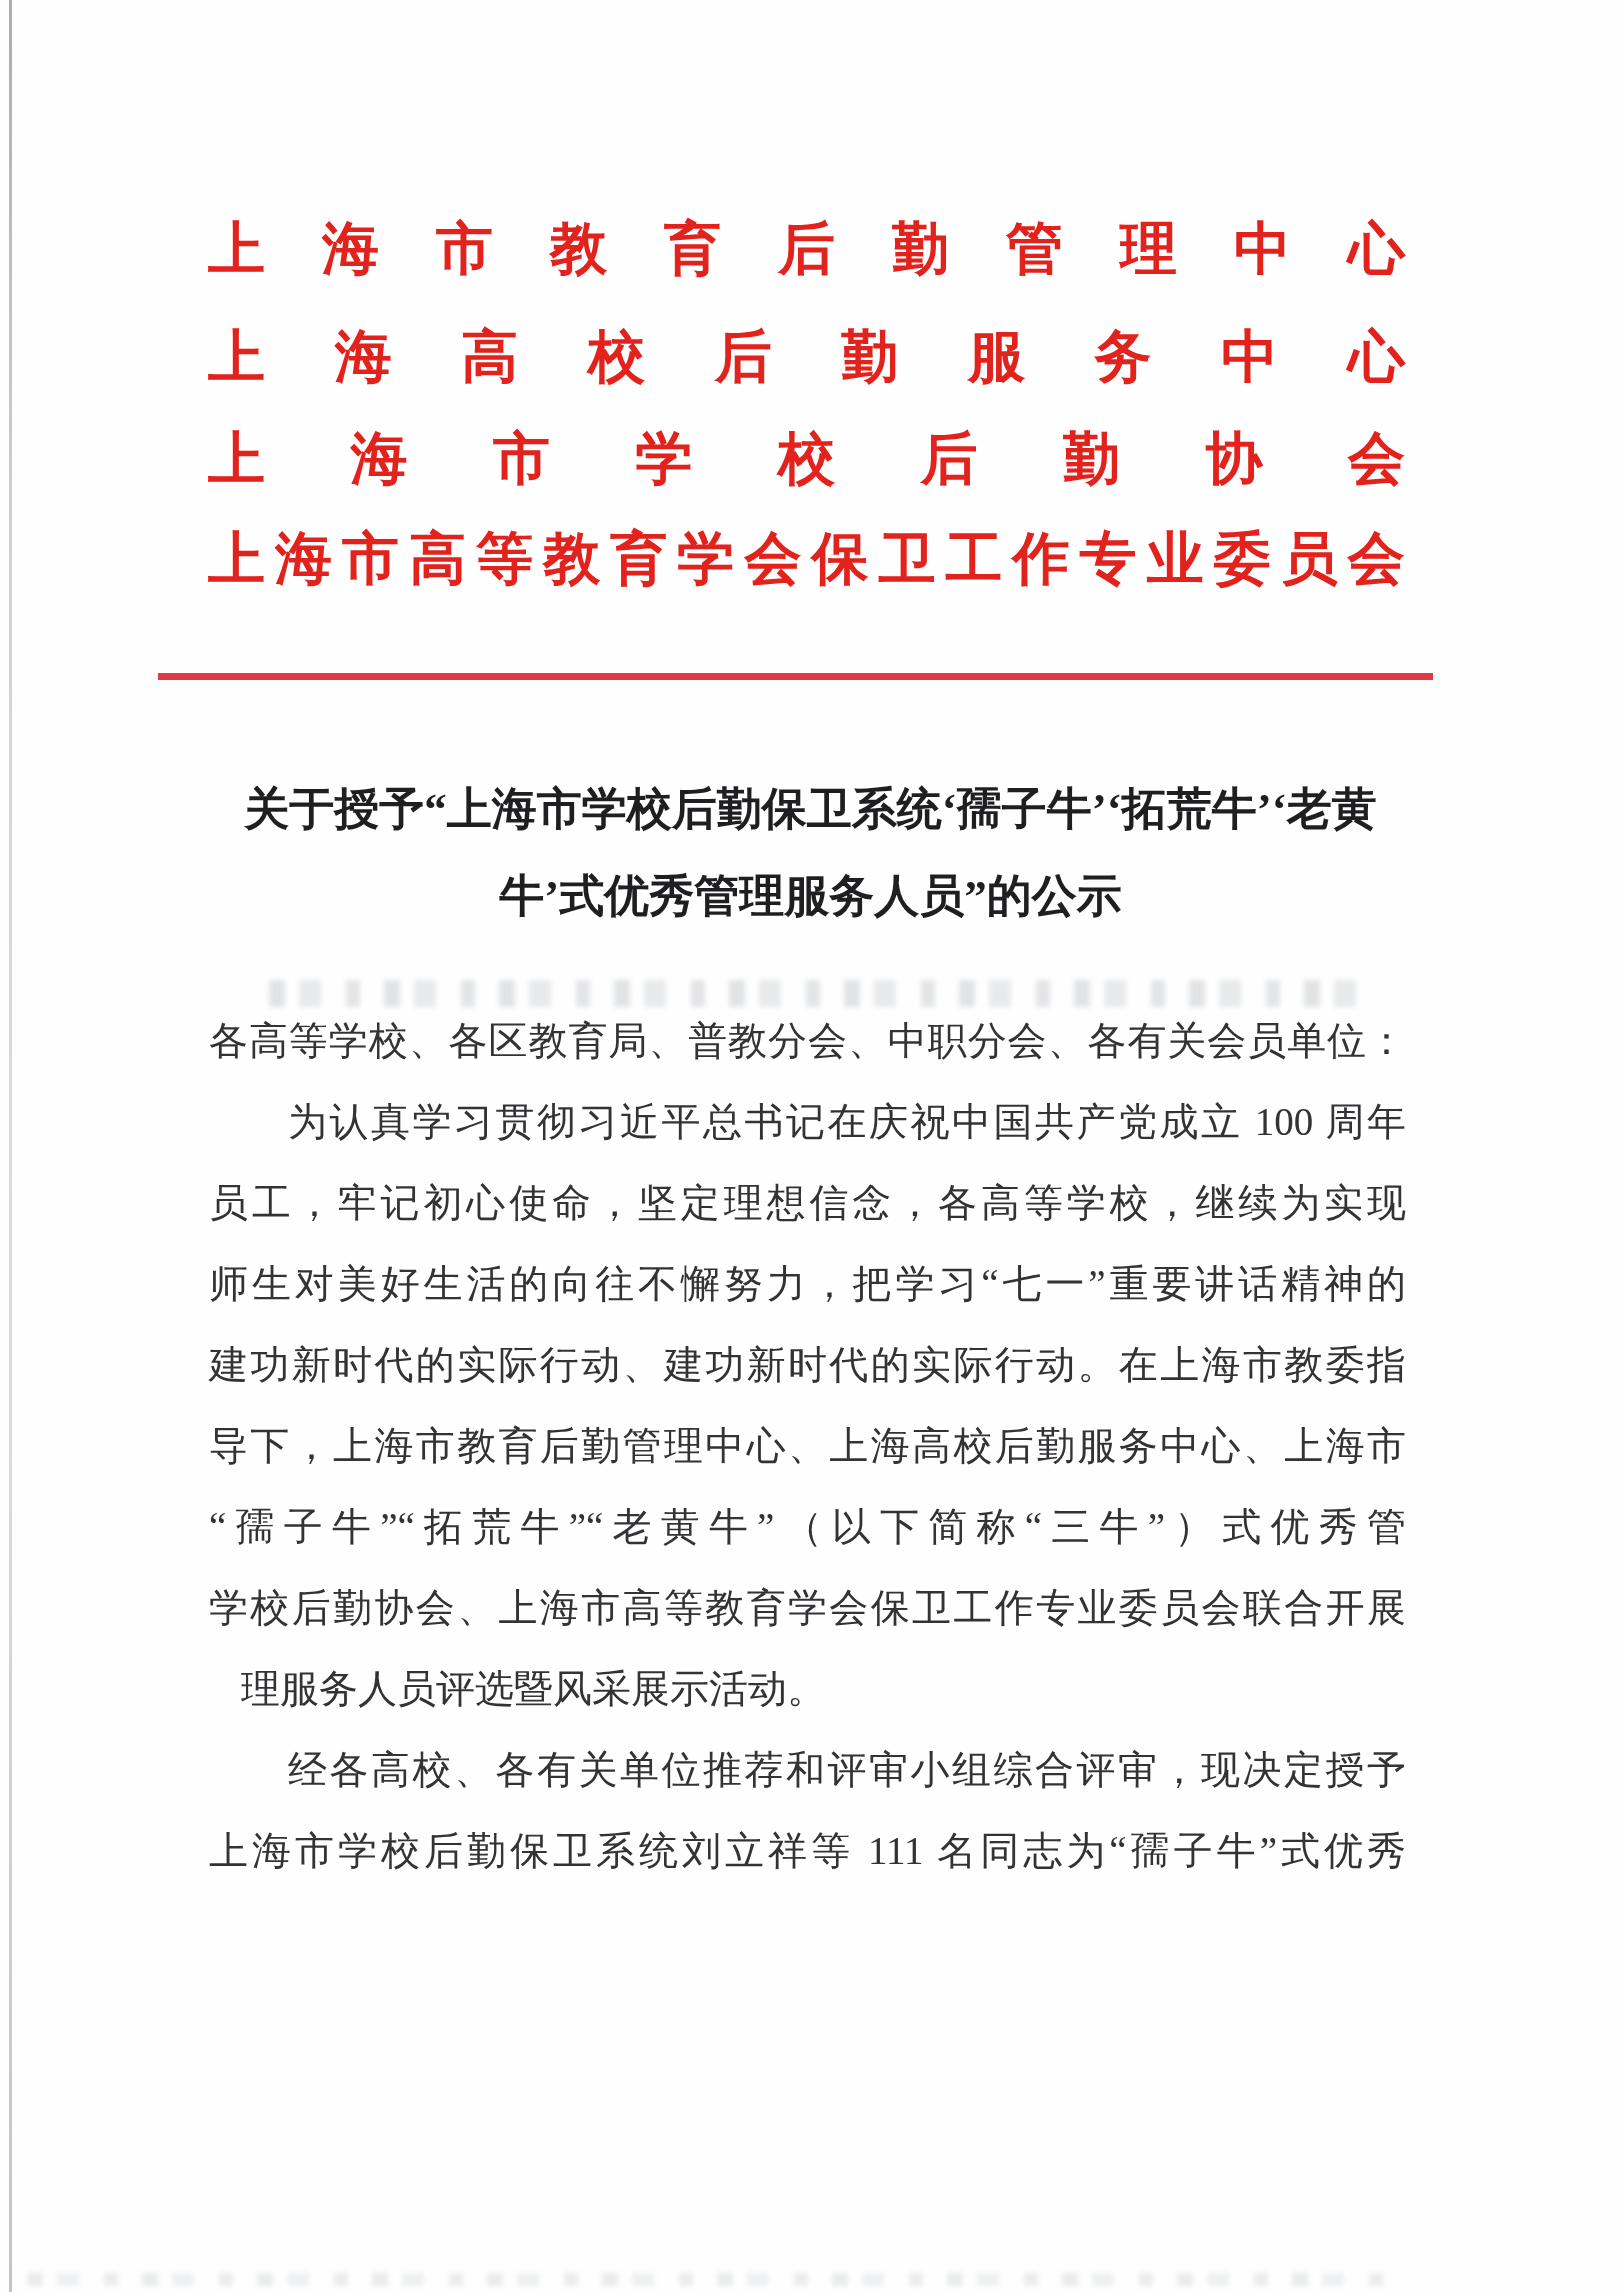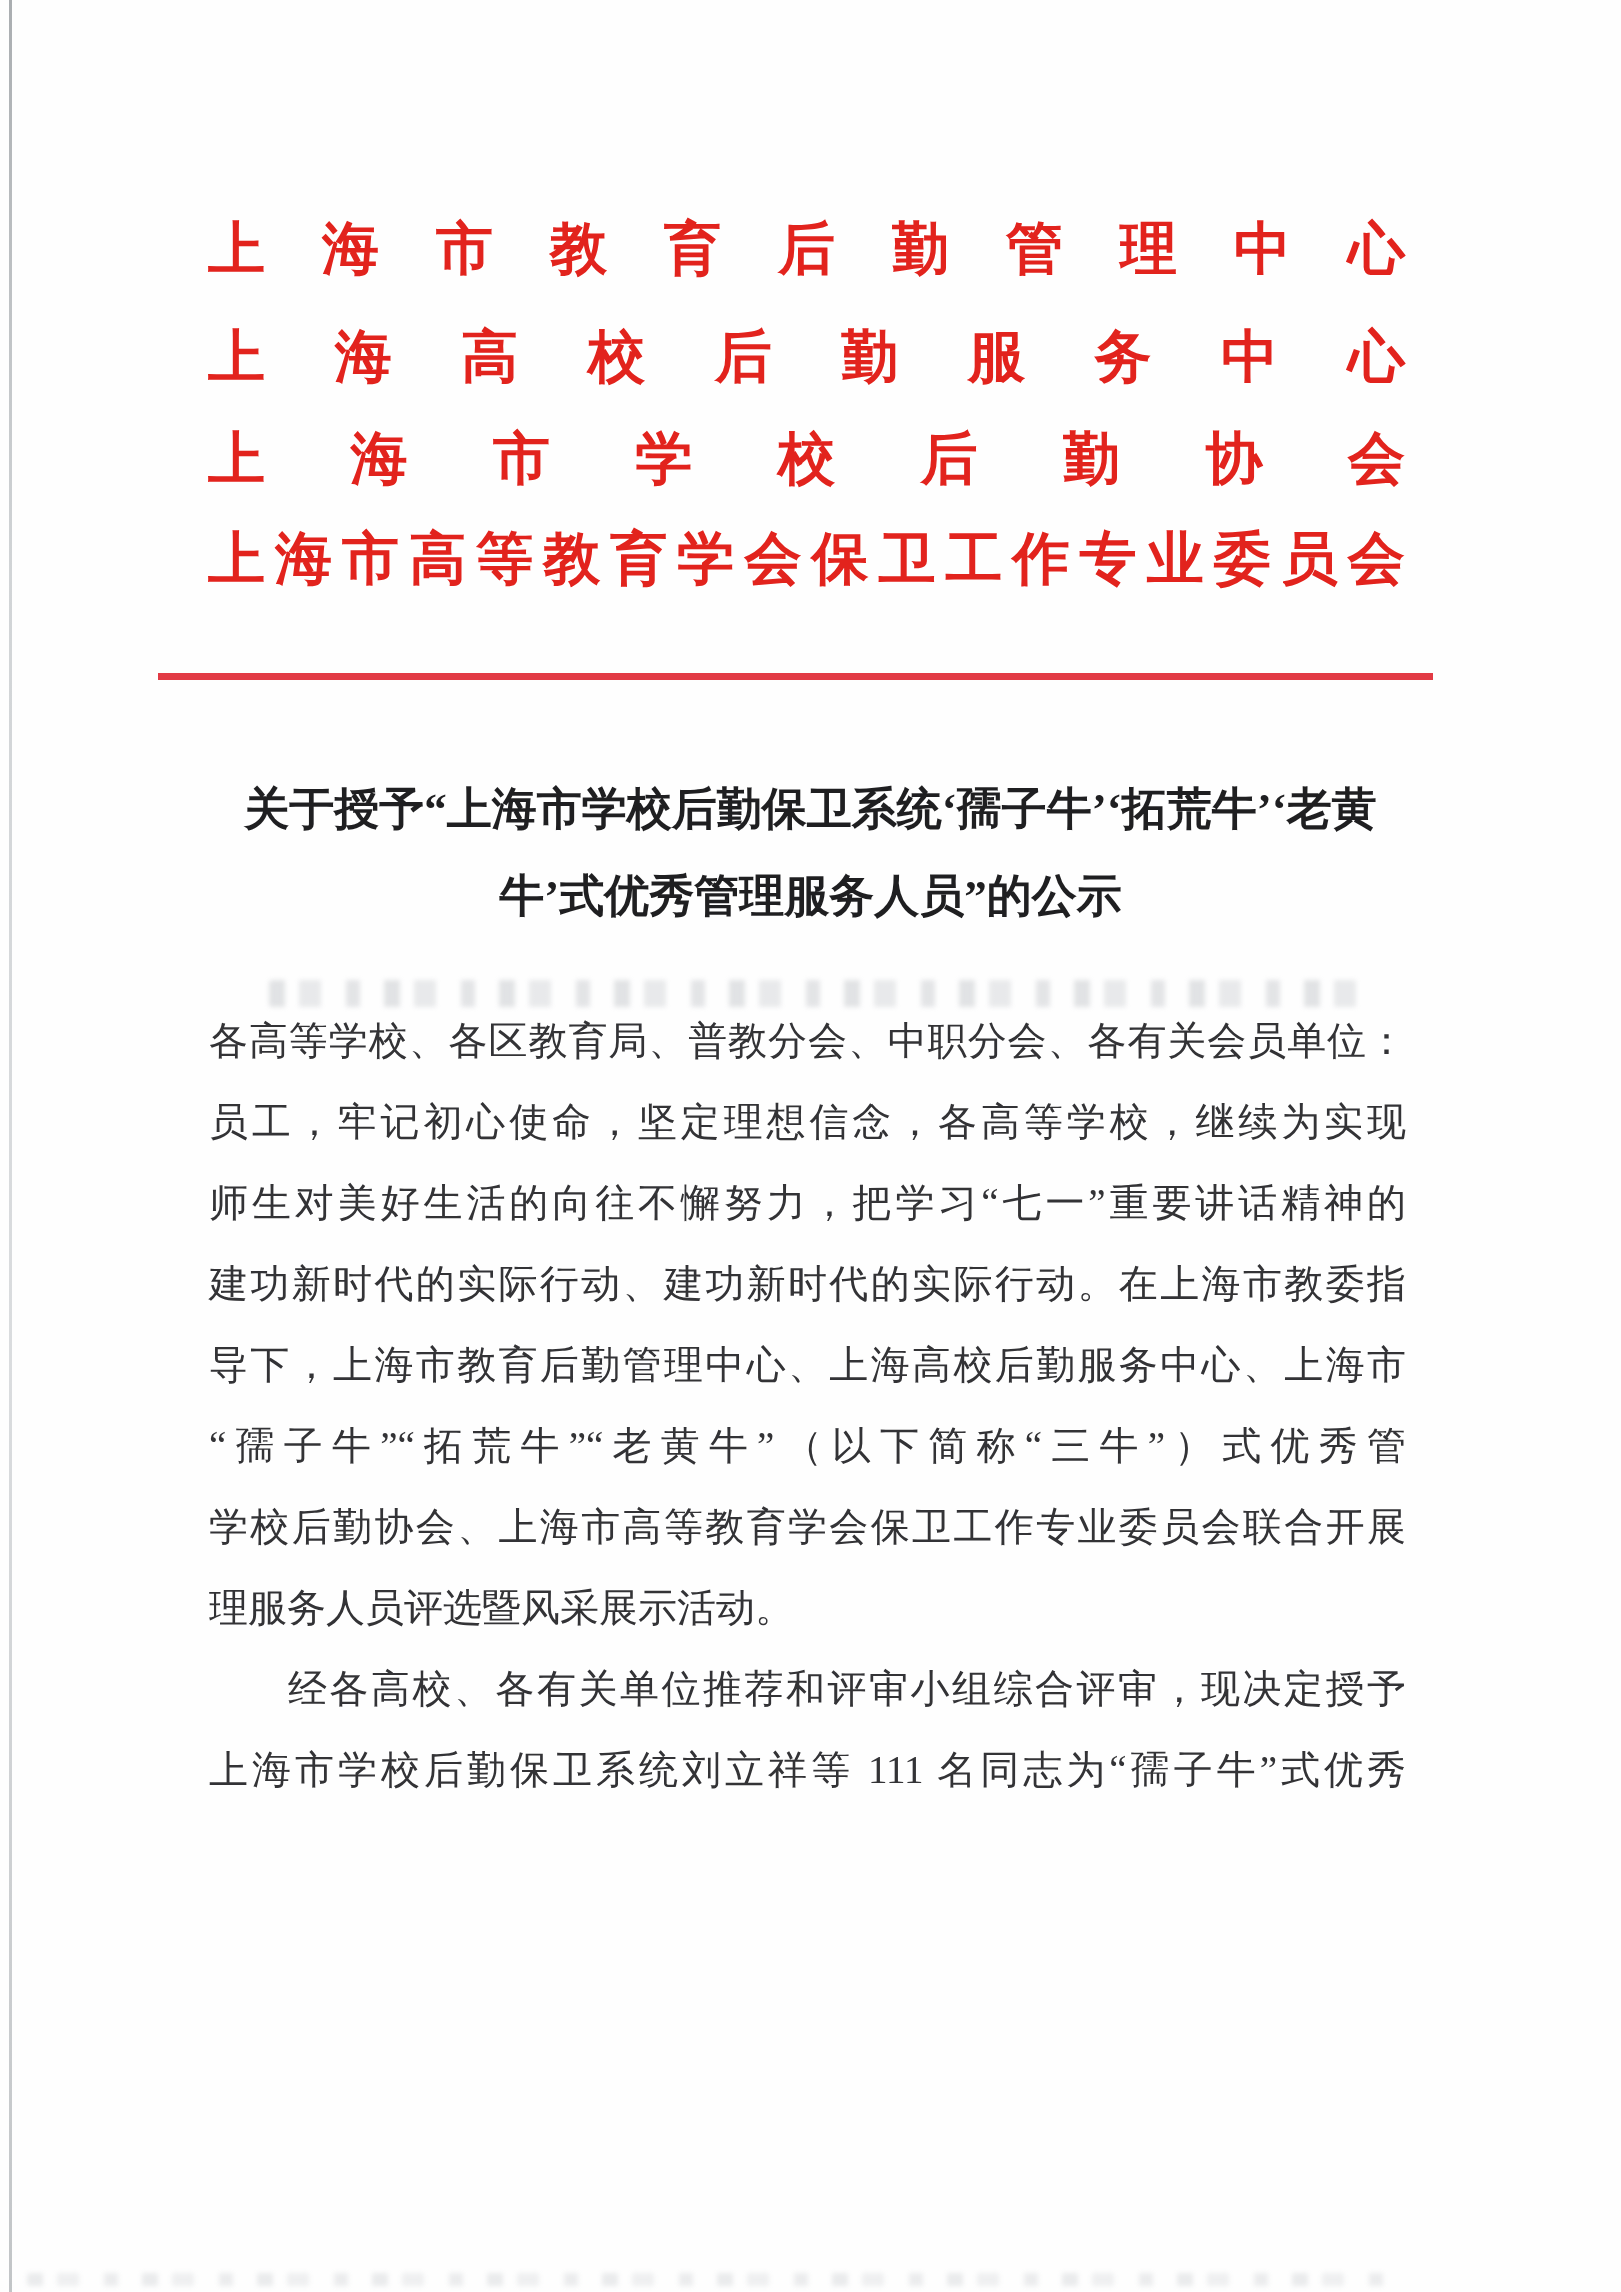"为认真学习贯彻习近平总书记在庆祝中国共产党成立 100 周年" div.bline { html: none -> <div>为认真学习贯彻习近平总书记在庆祝中国共产党成立 100 周年</div> }
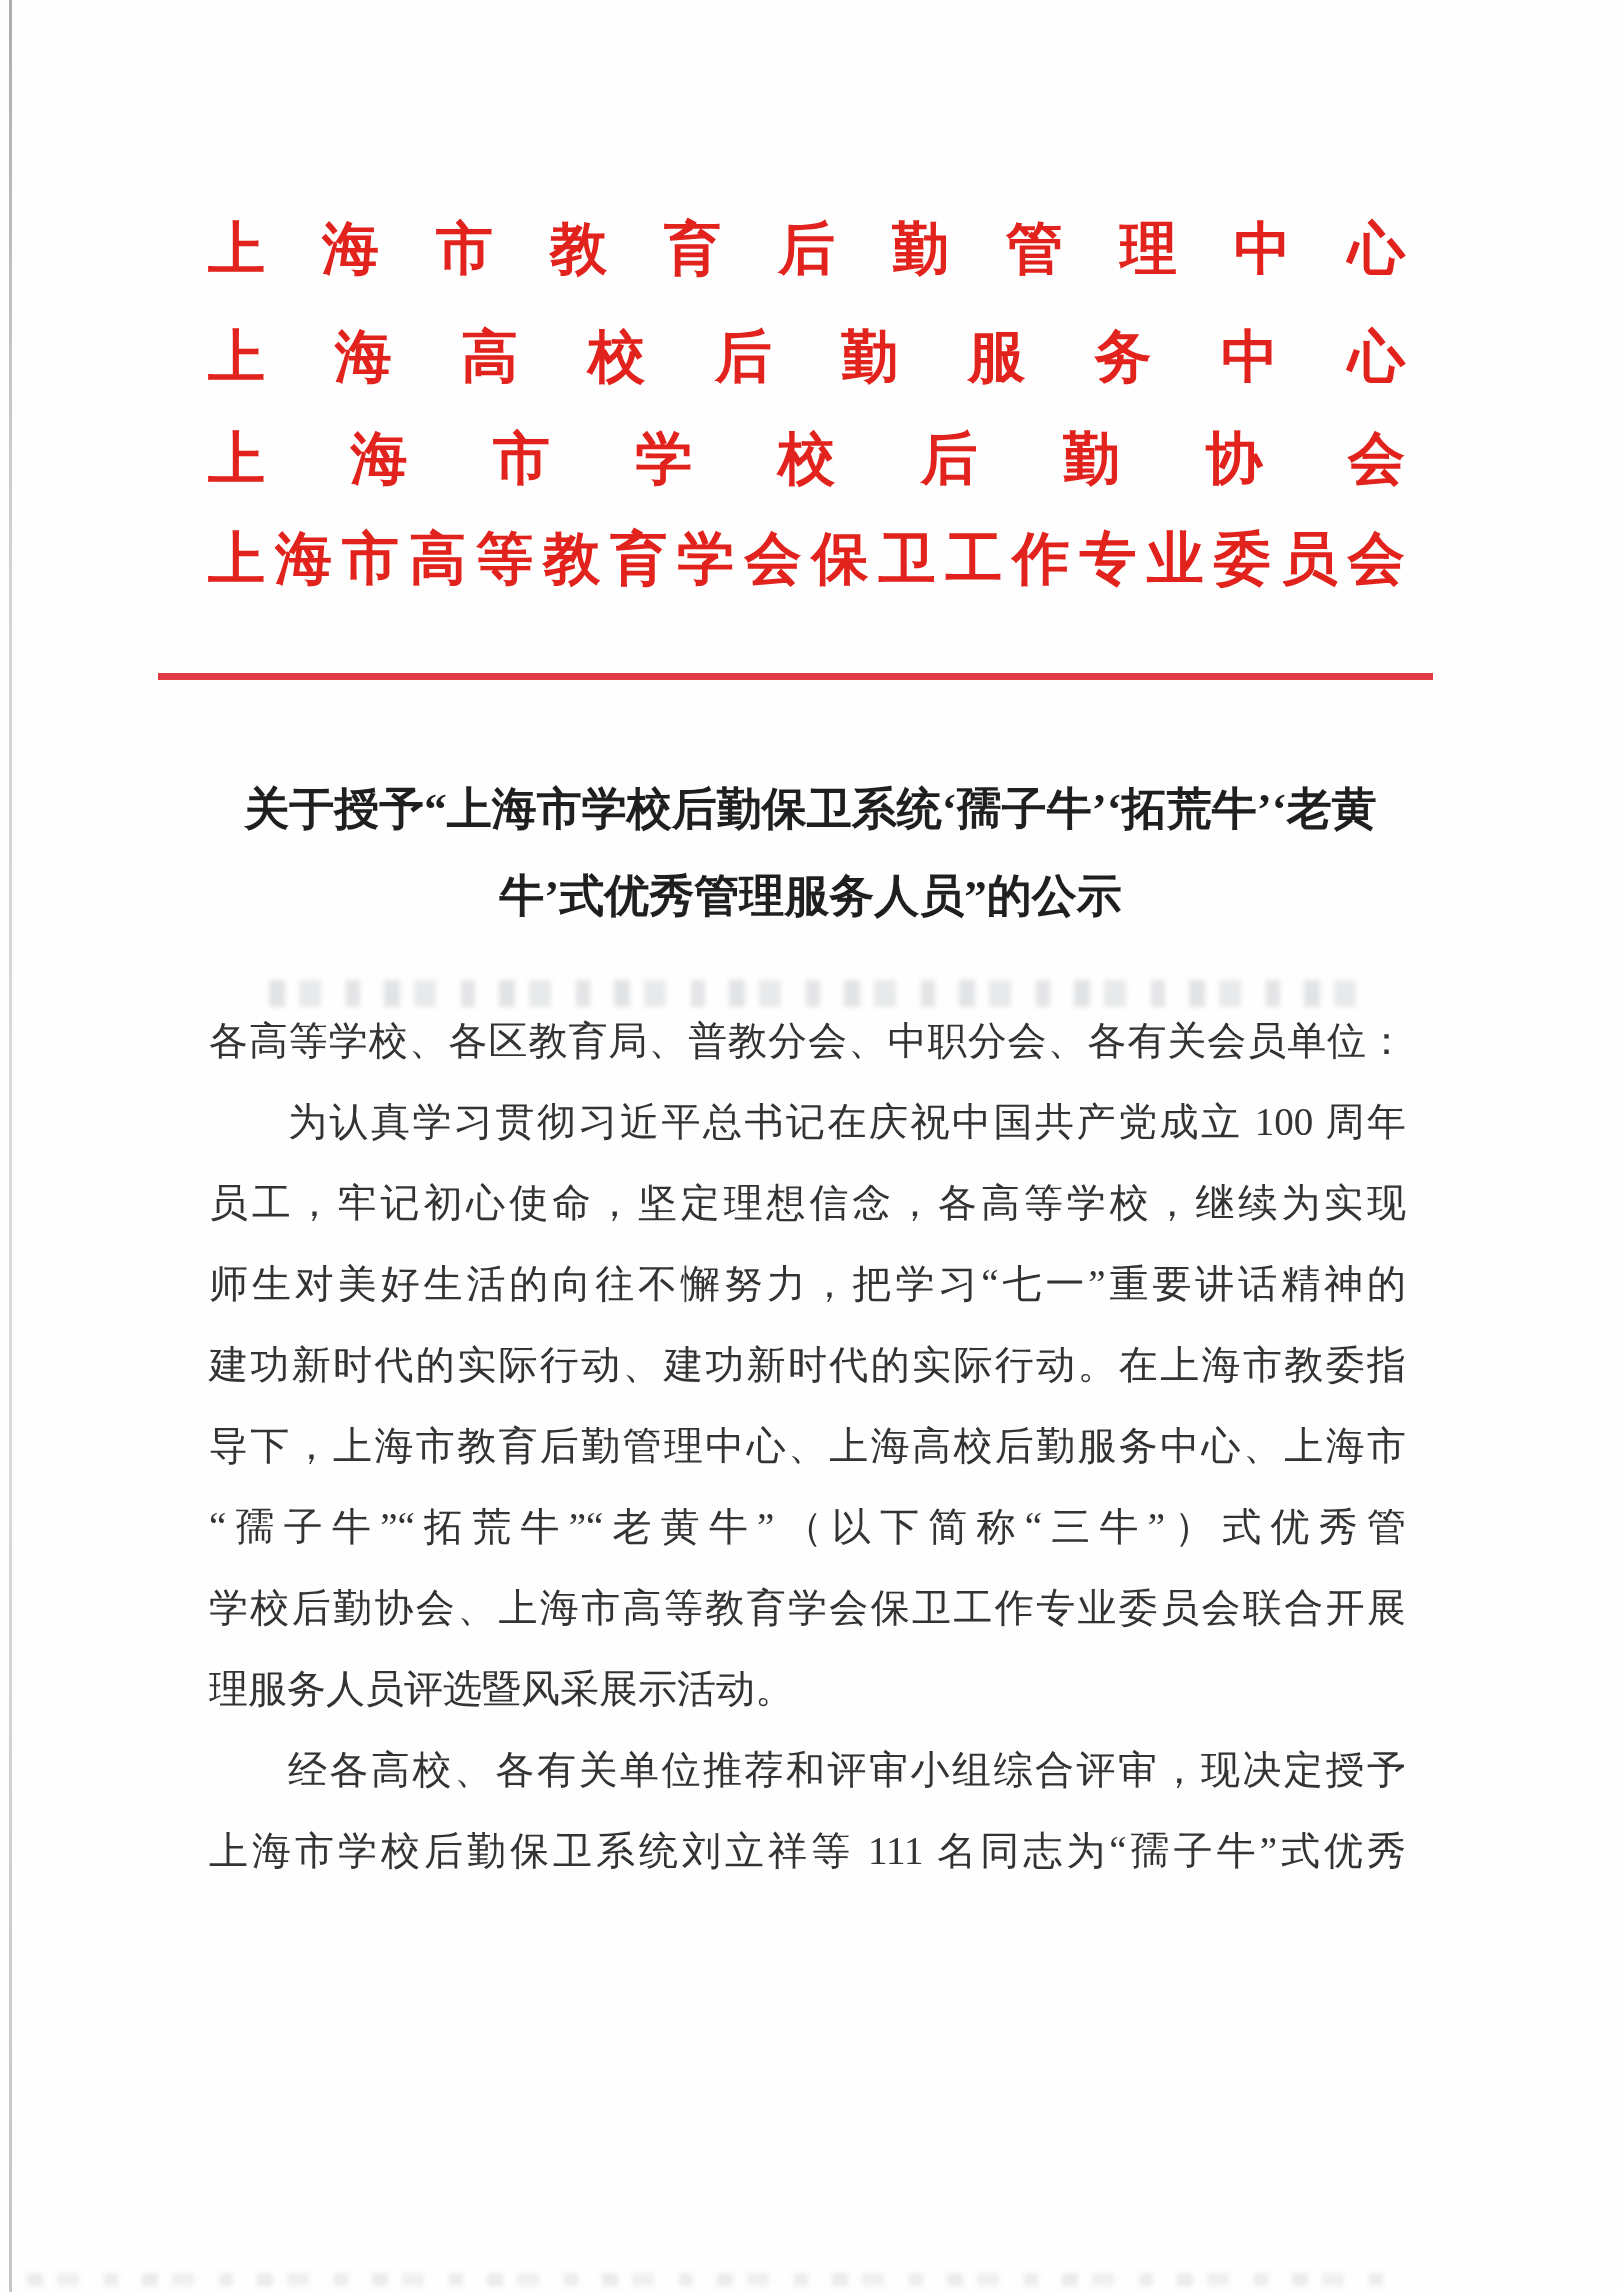"理服务人员评选暨风采展示活动。" .bline.short { margin-left: none -> 32px }
